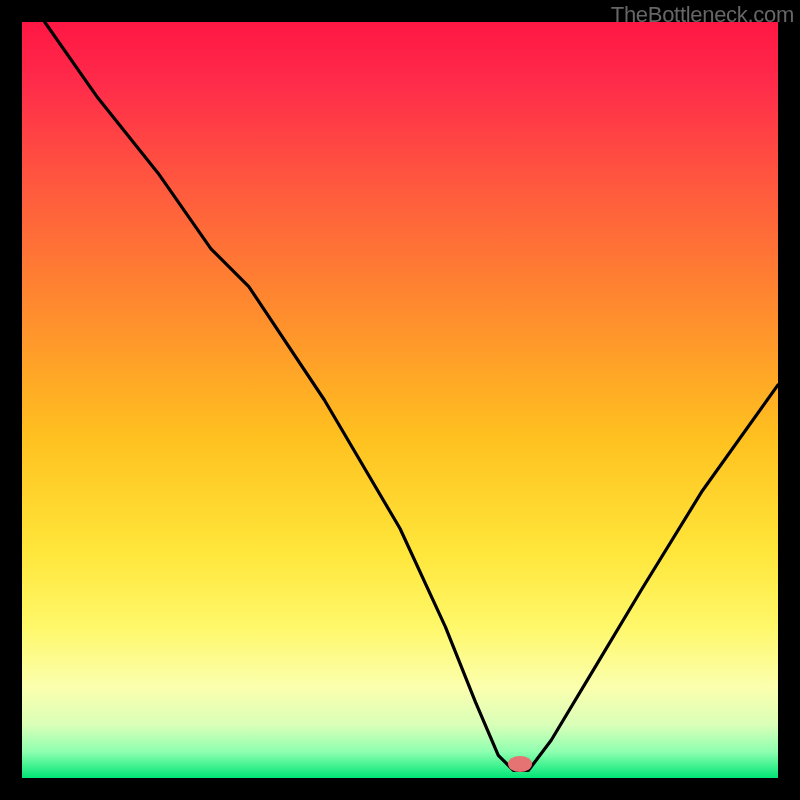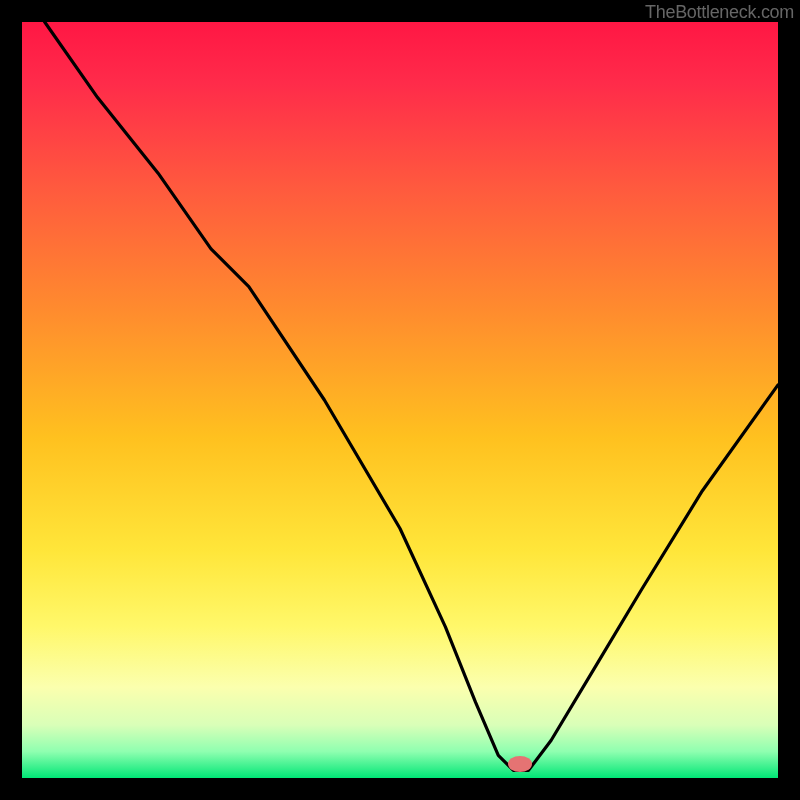"TheBottleneck.com" .watermark { font-size: 18px -> 22px }
